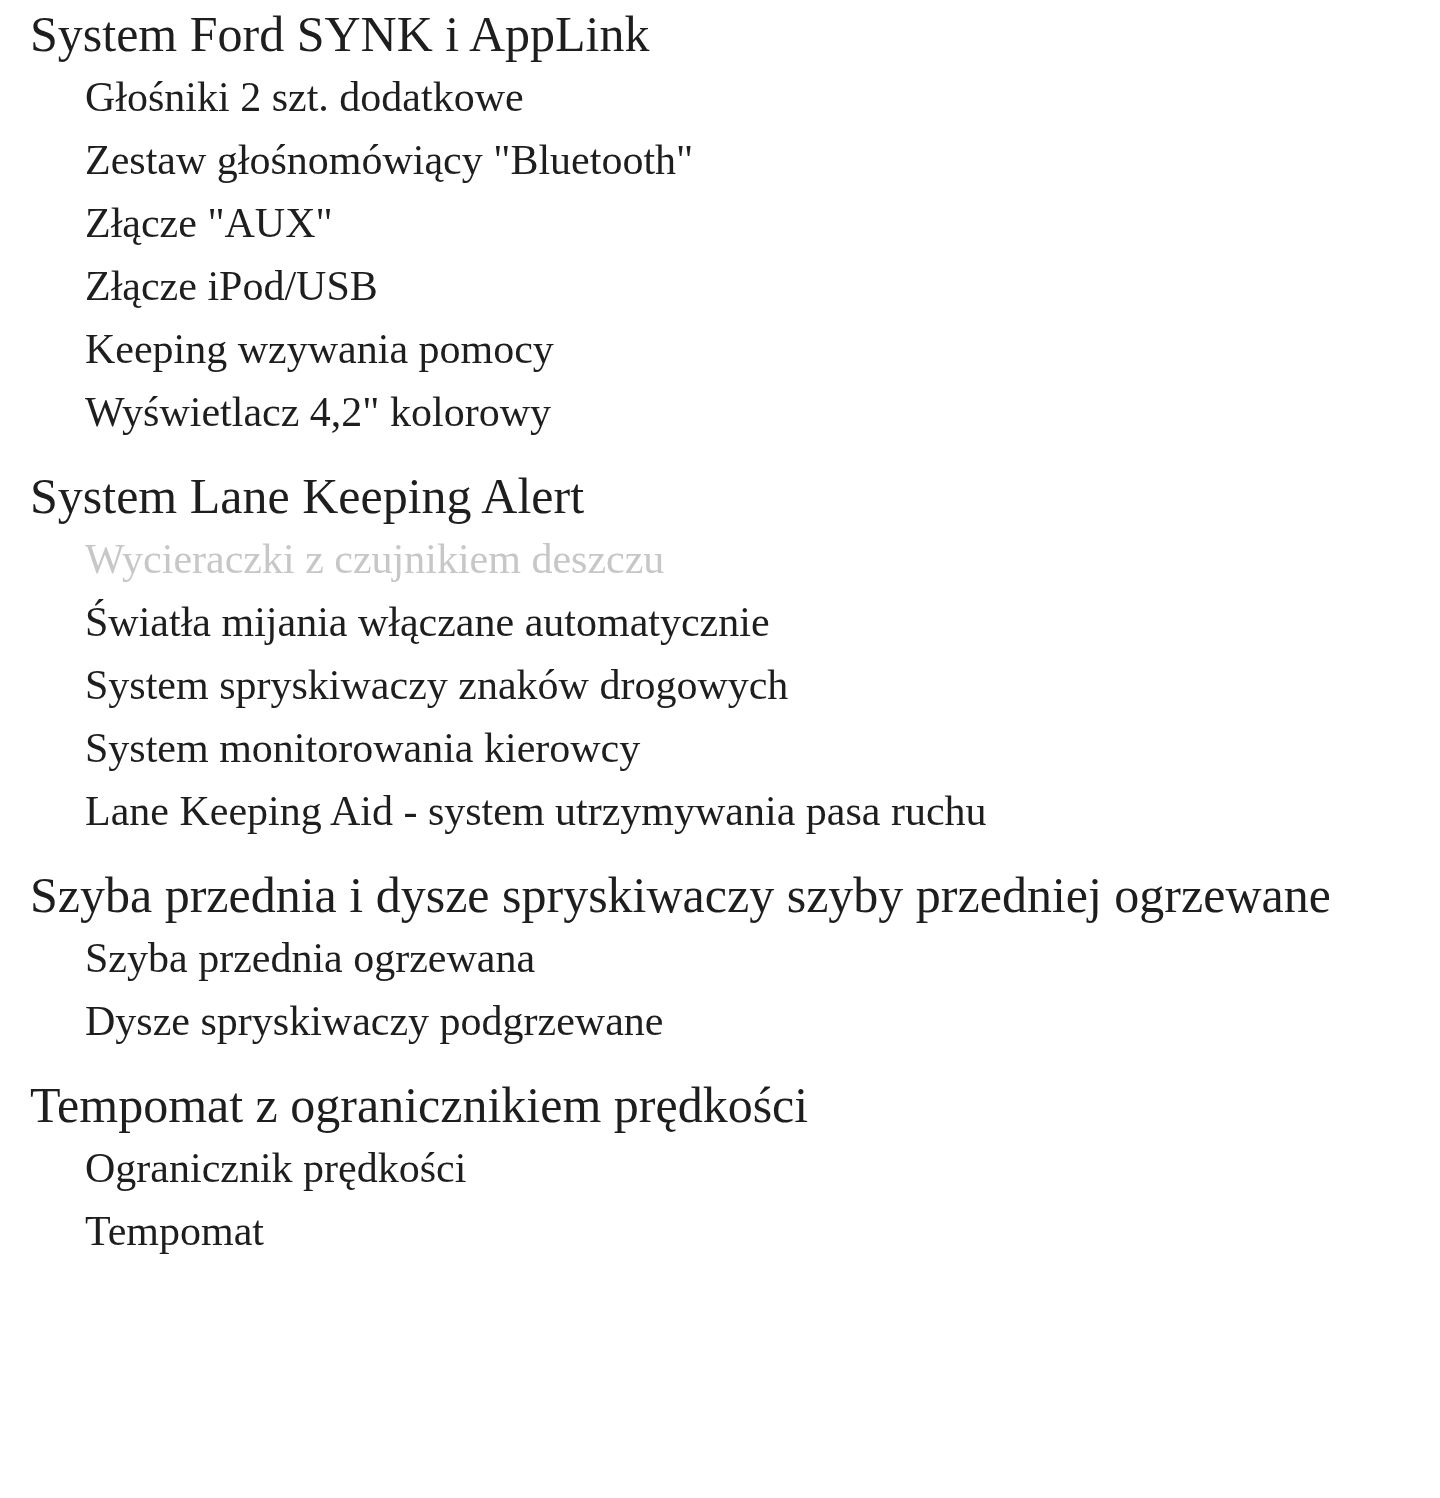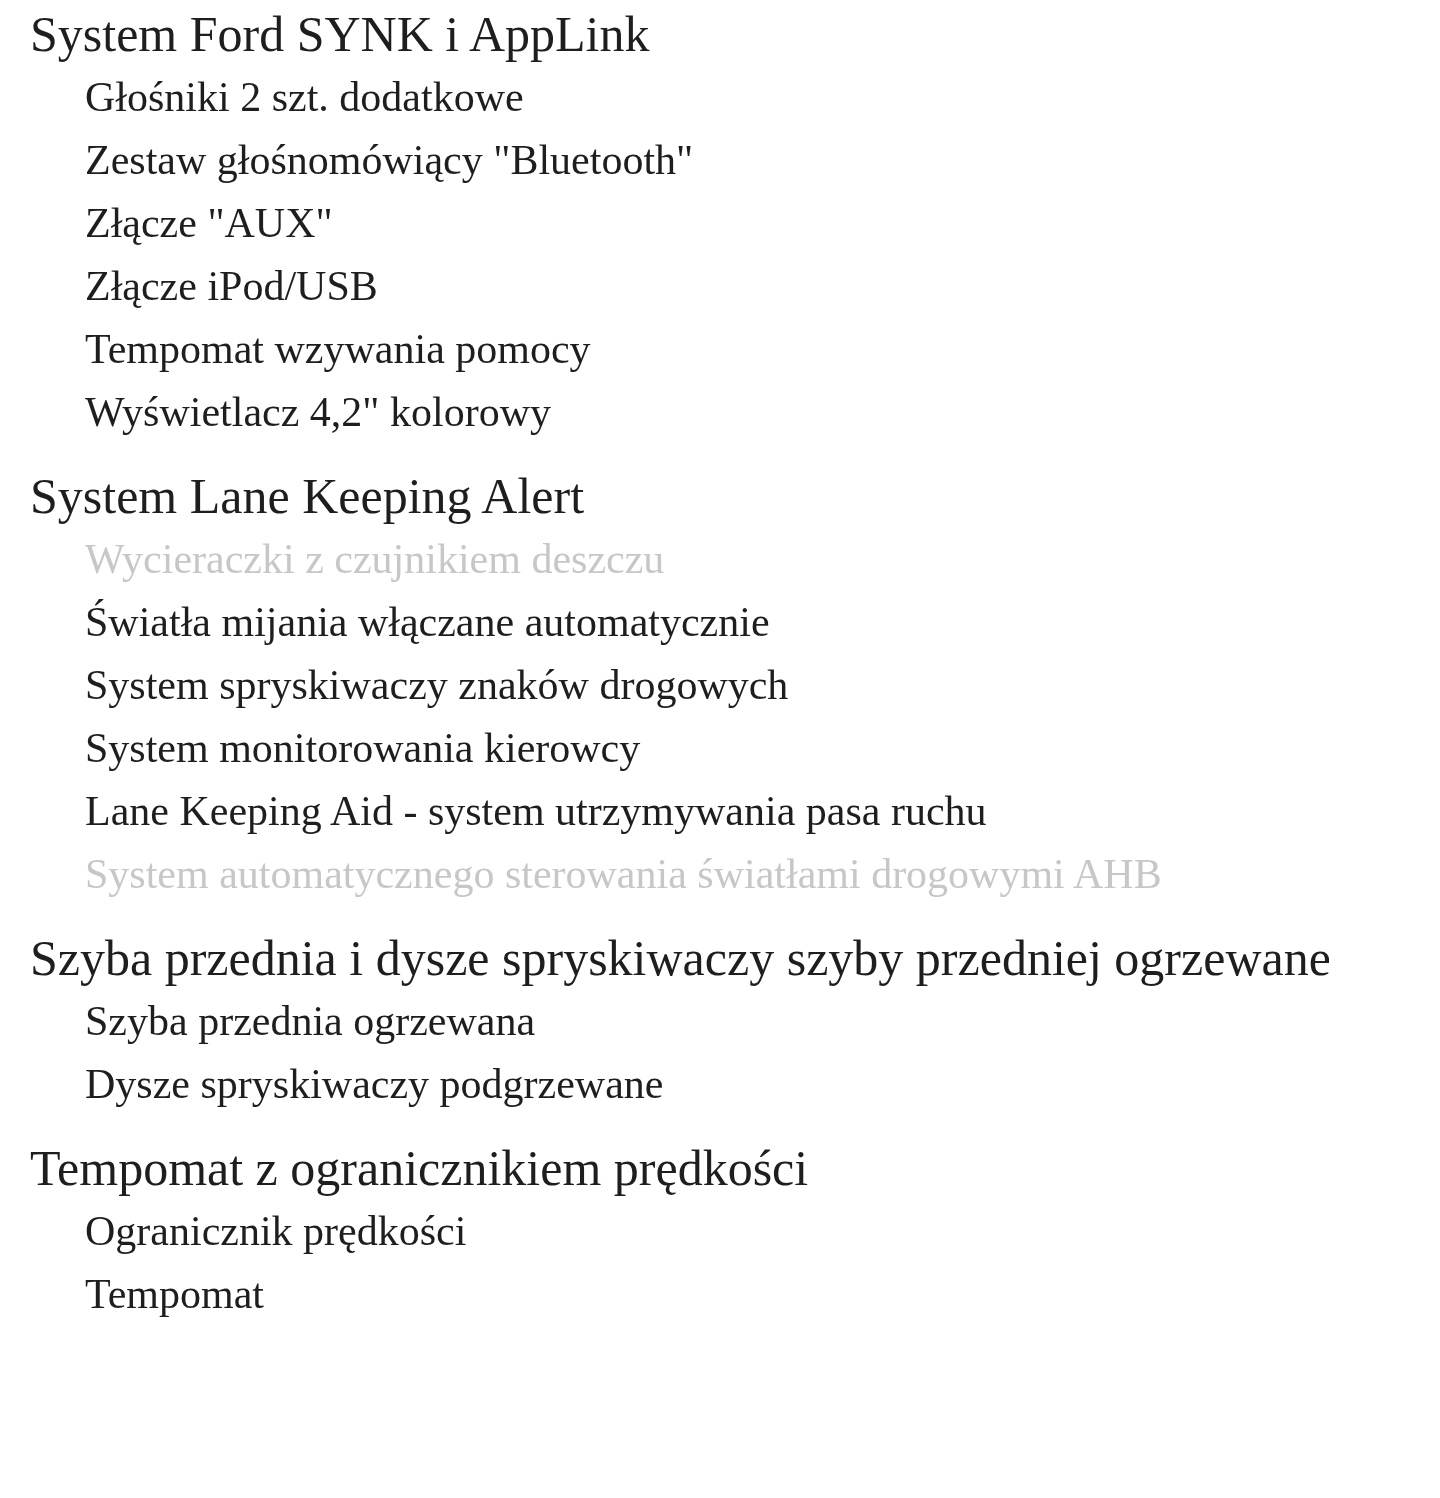"Tempomat wzywania pomocy" div.feature-item { text: Tempomat -> Keeping }
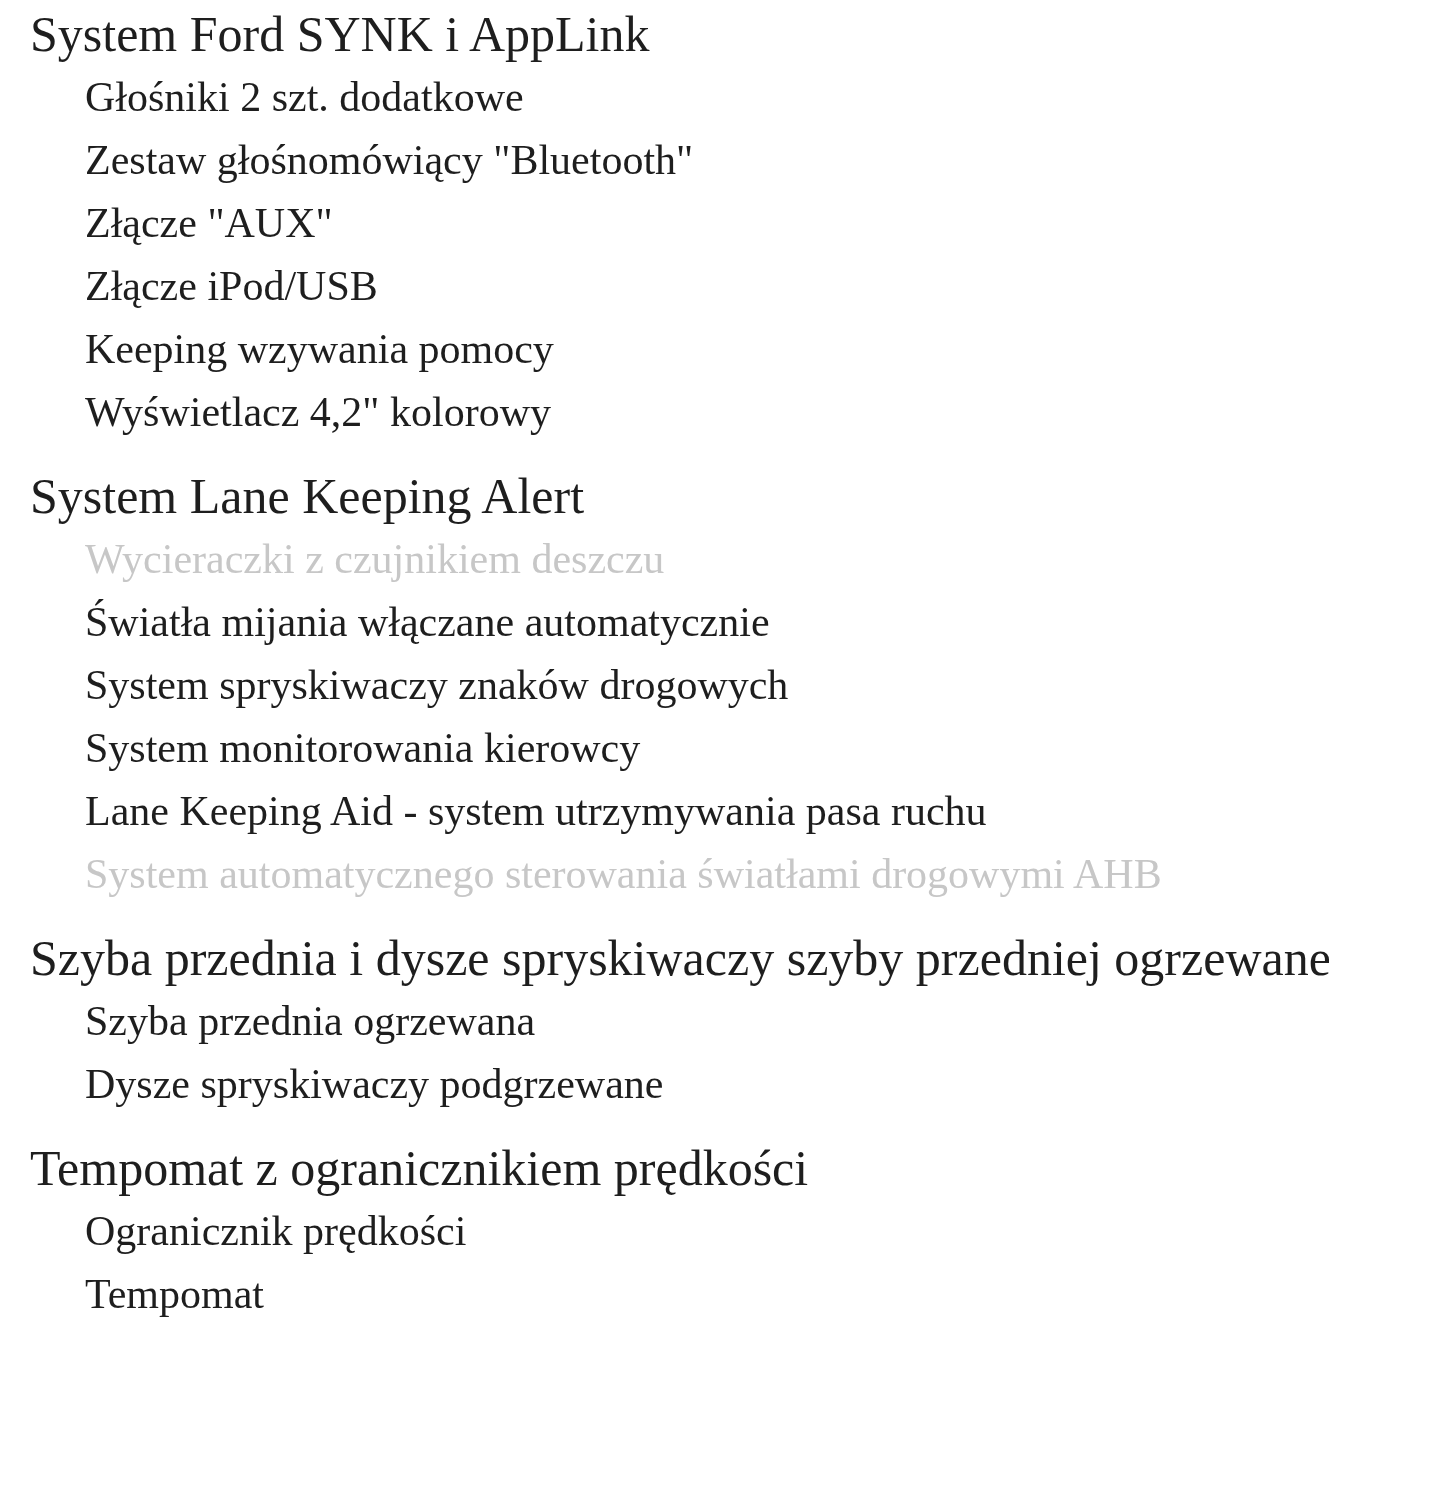"System automatycznego sterowania" div.feature-item { html: <div>System automatycznego sterowania światłami drogowymi AHB</div> -> none }
